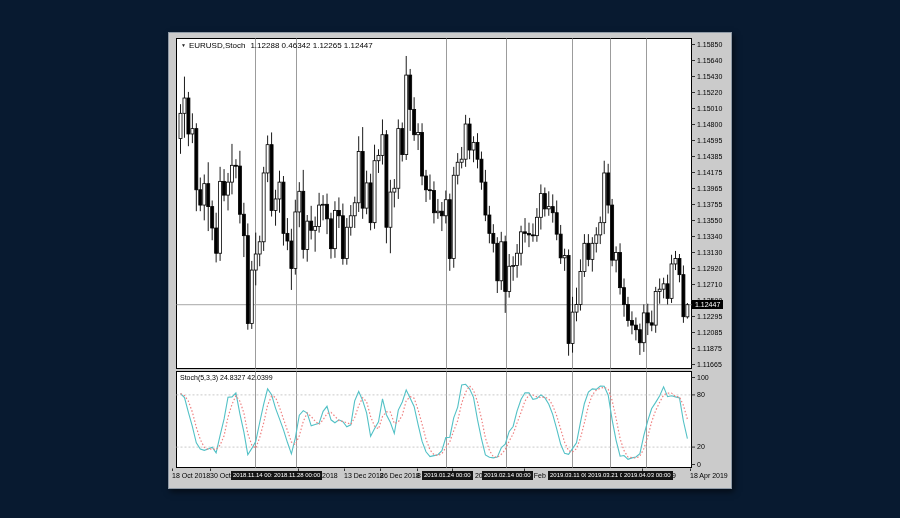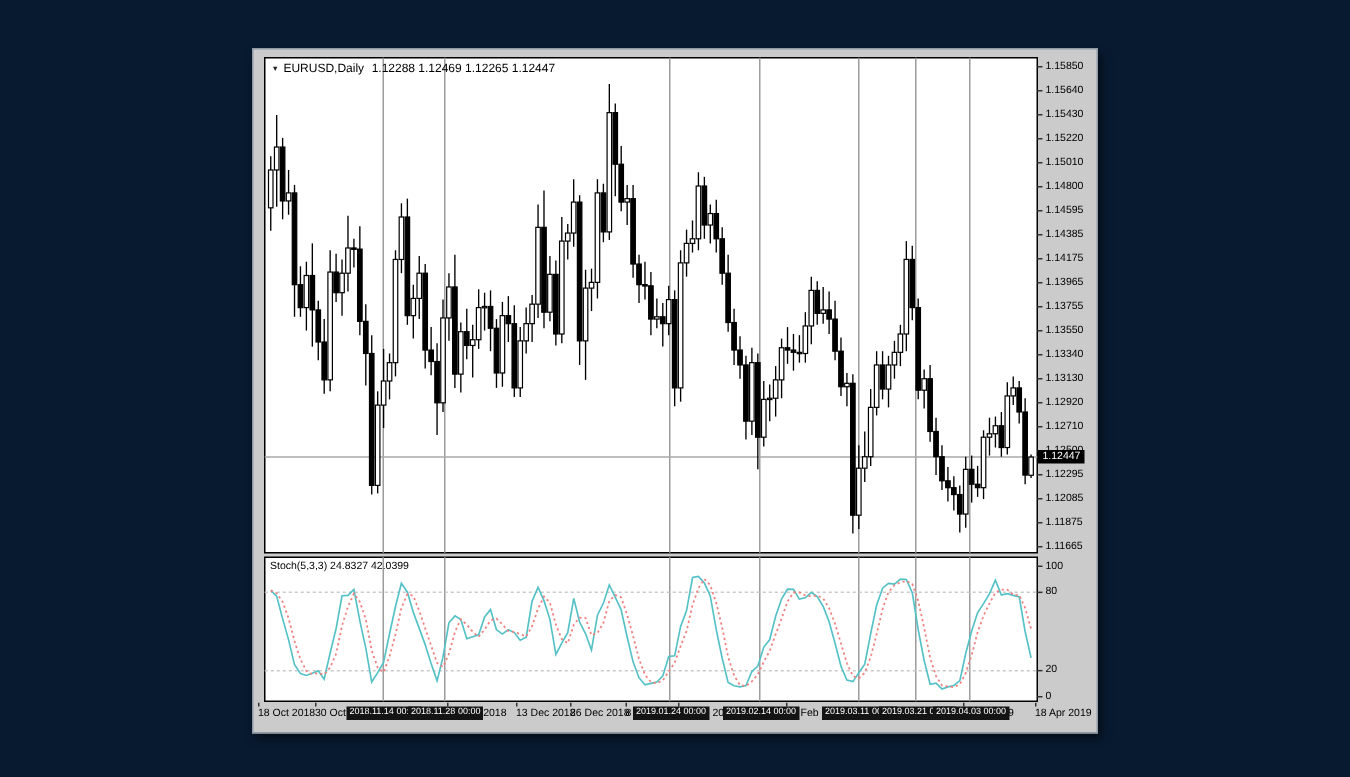"EURUSD,Daily" span { text: EURUSD,Daily -> EURUSD,Stoch }
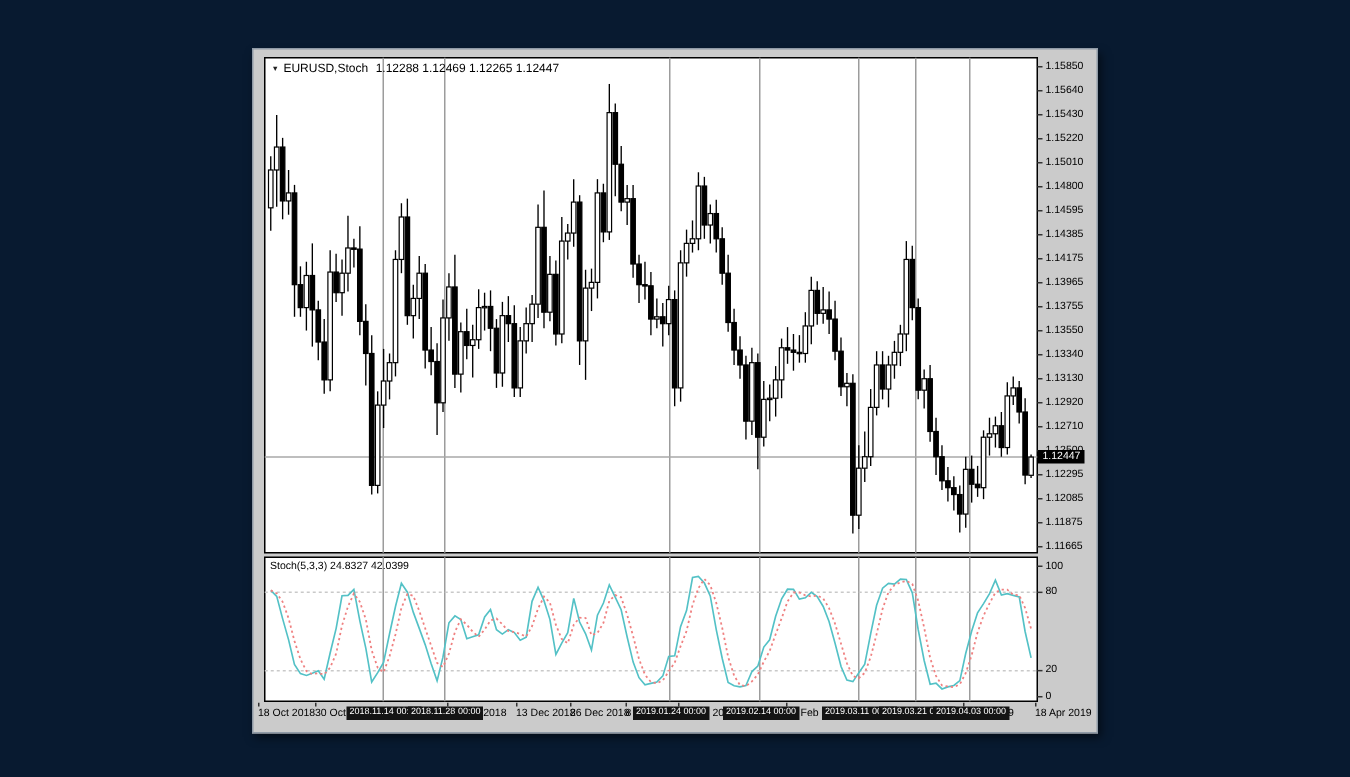"1.12288 1.12469 1.12265 1.12447" span.num { text: 1.12469 -> 0.46342 }
